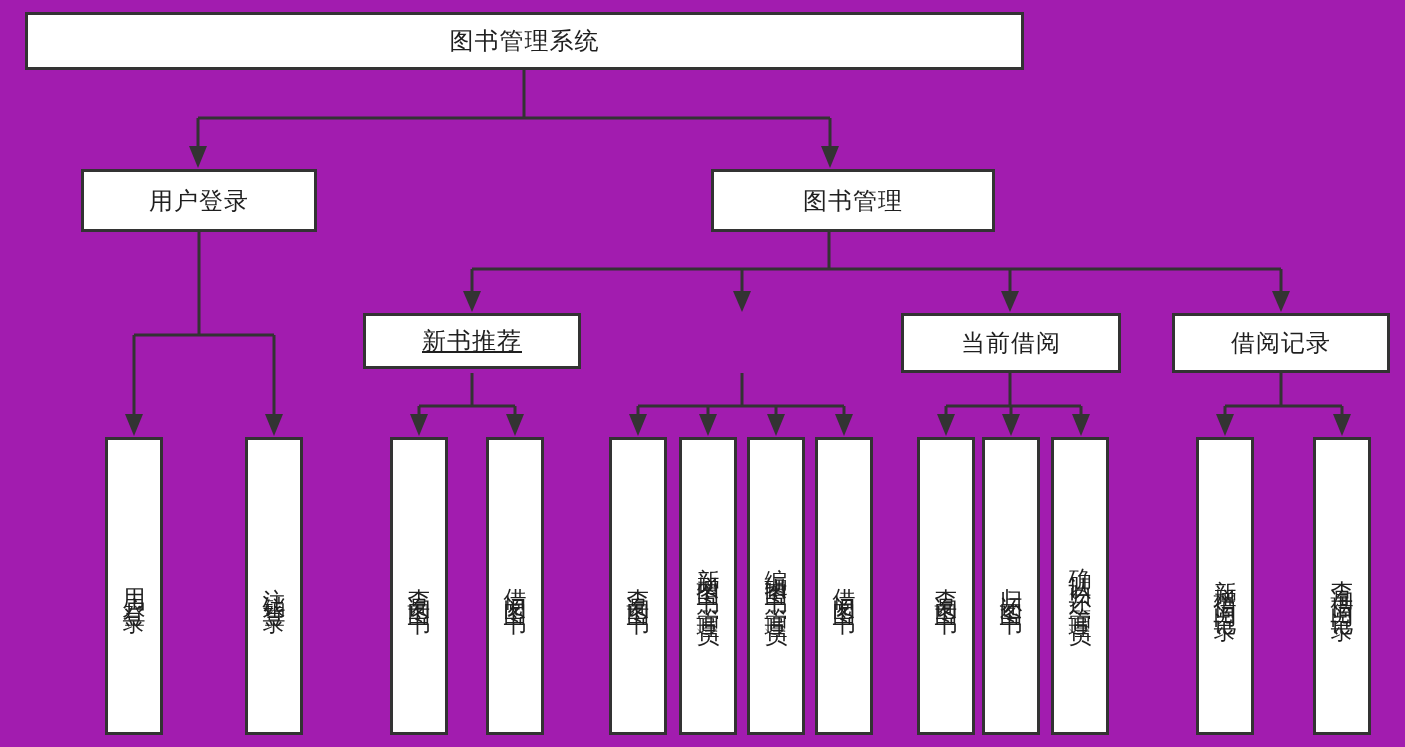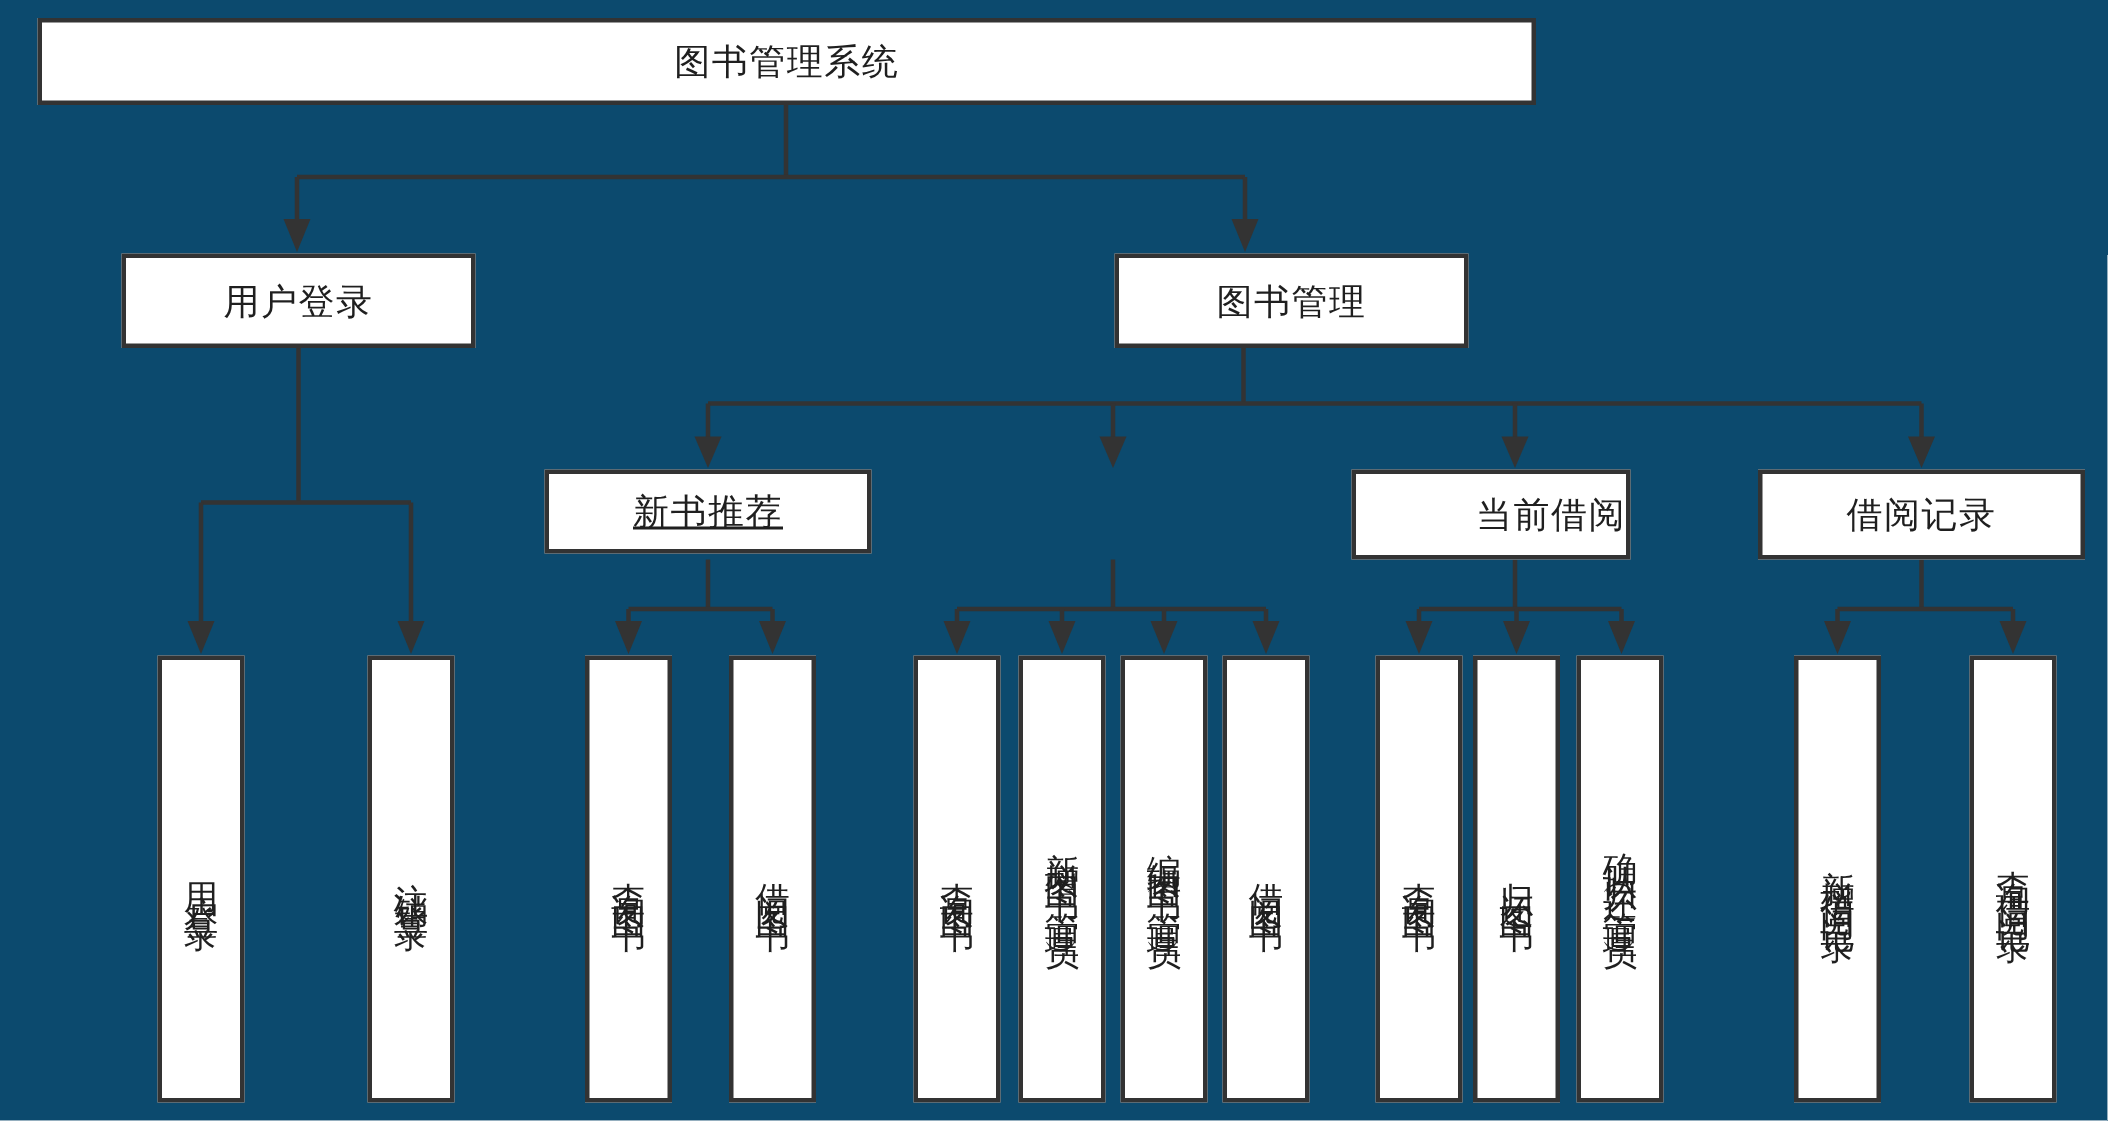"图书管理系统" .diagram { background: #0c4a6e -> #a21caf }
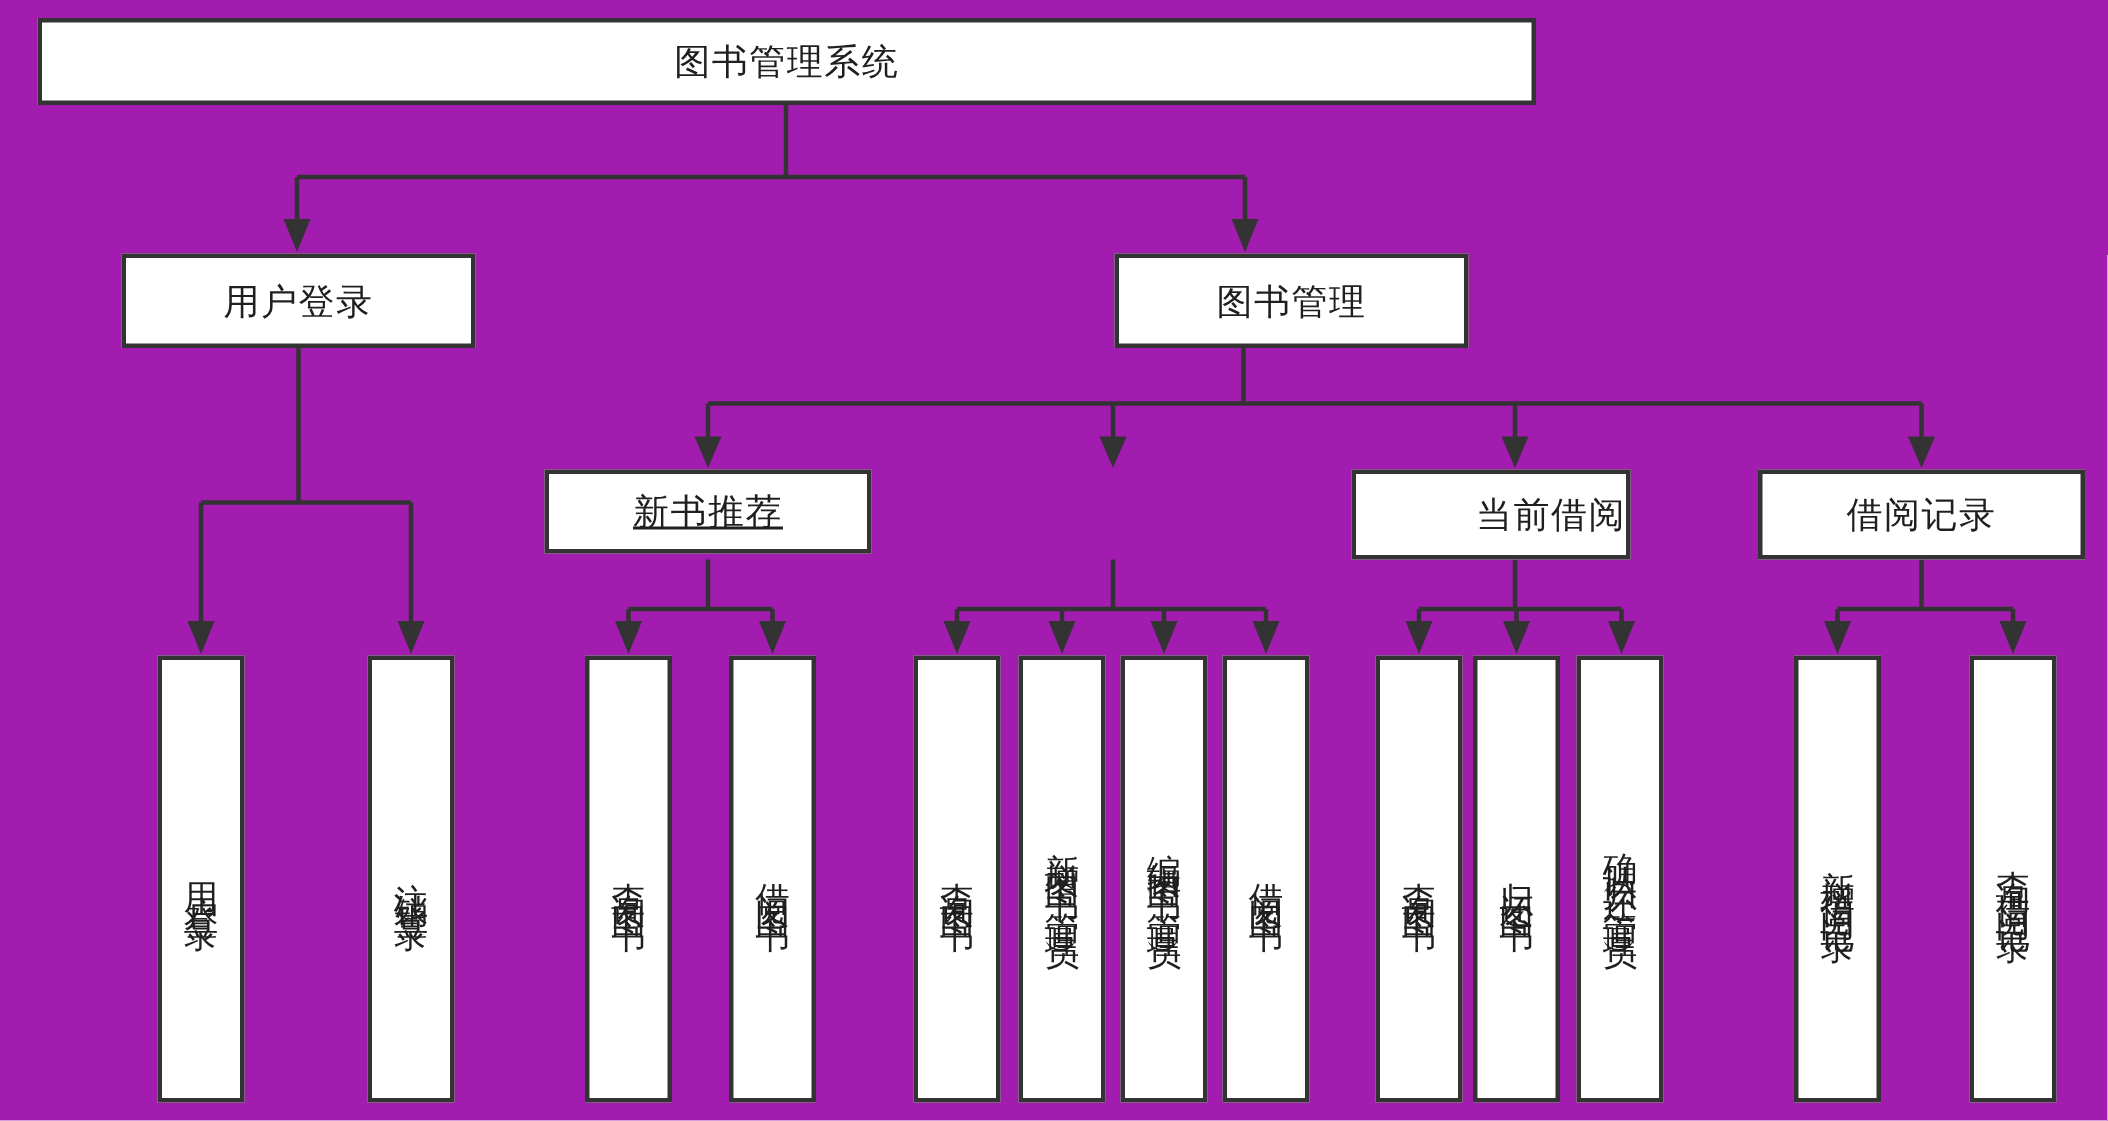"图书管理" div.box { margin-left: 32px -> none; width: 236px -> 284px }
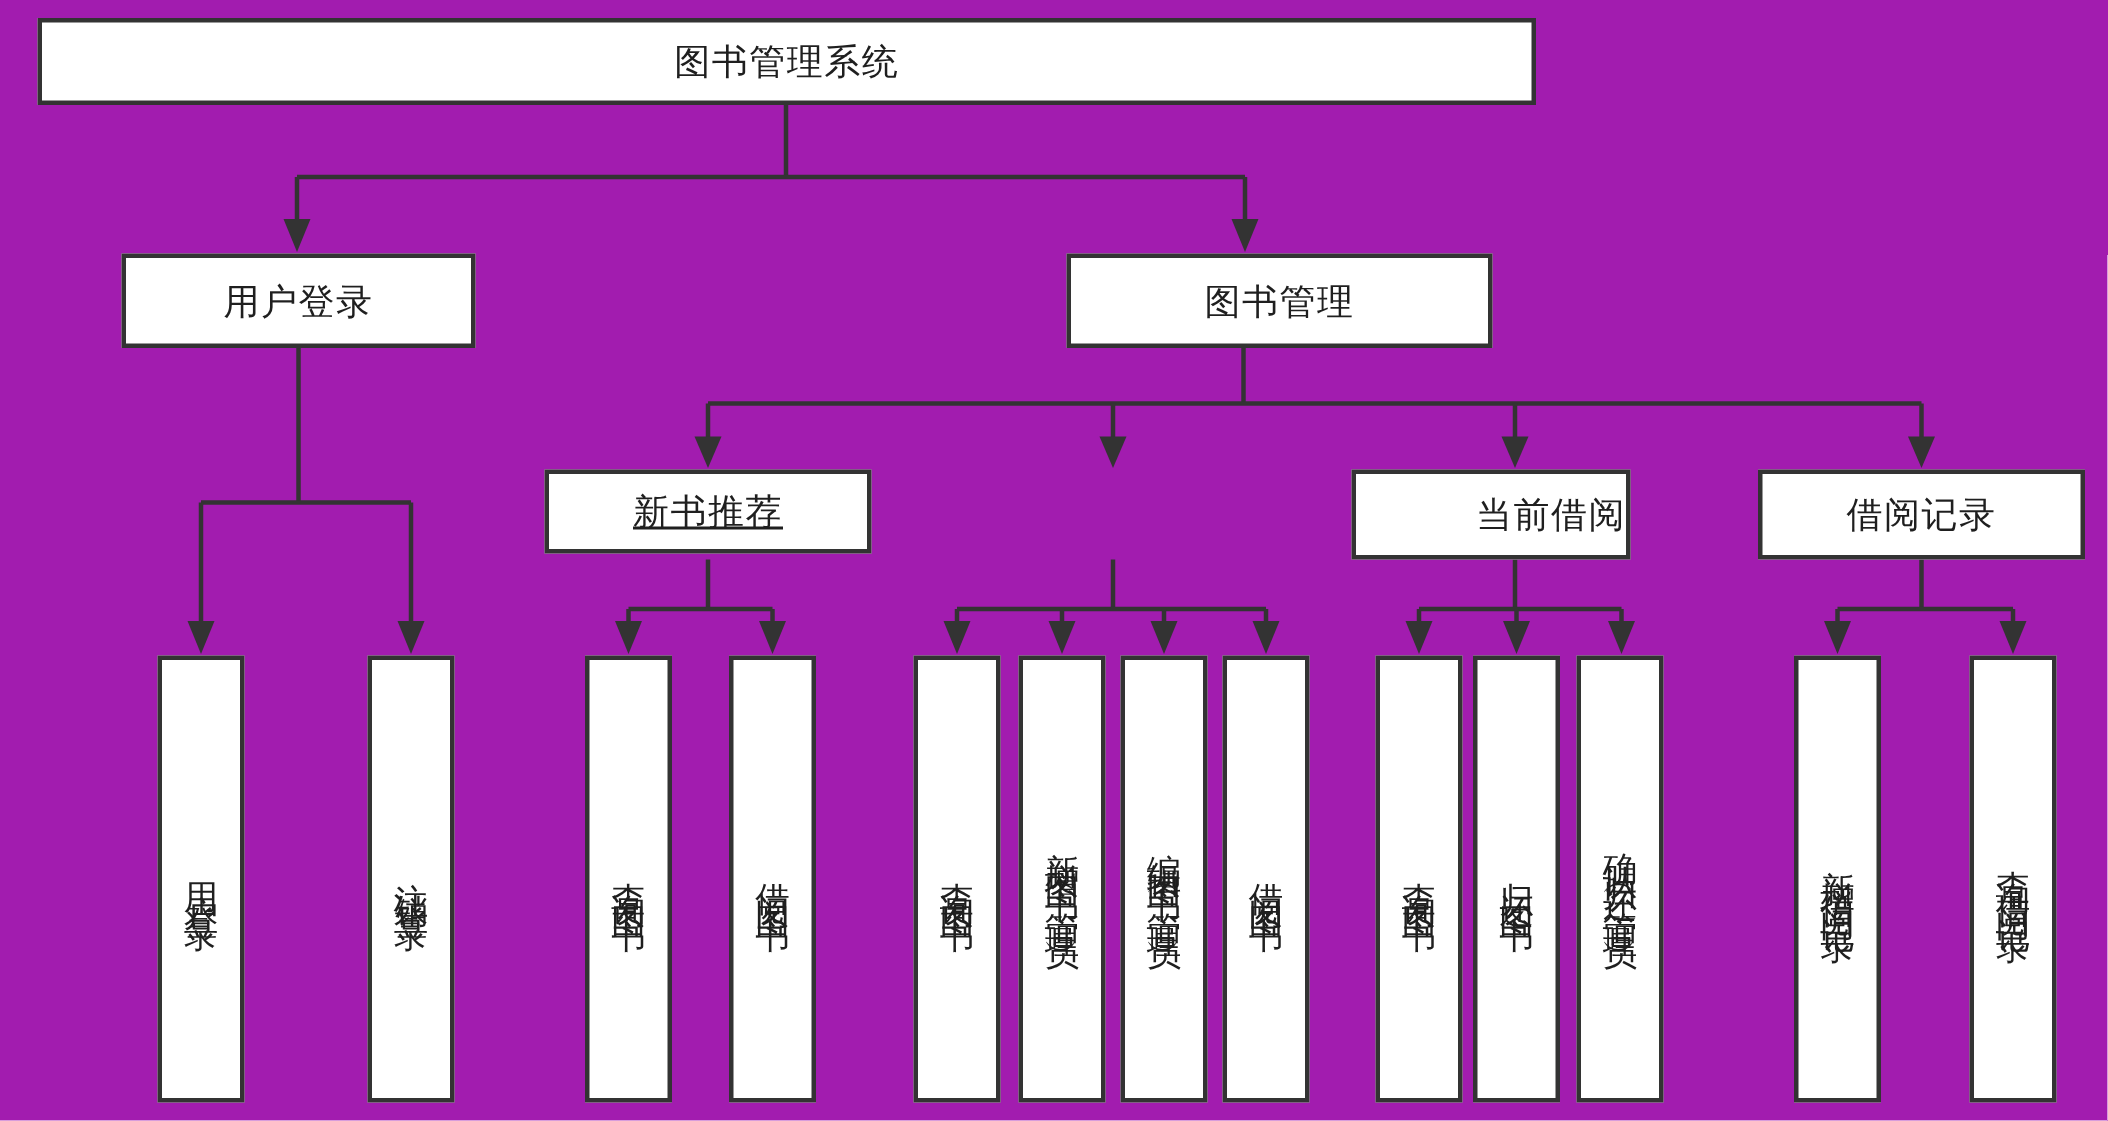"当前借阅" div.box { justify-content: flex-end -> none; width: 186px -> 220px }
